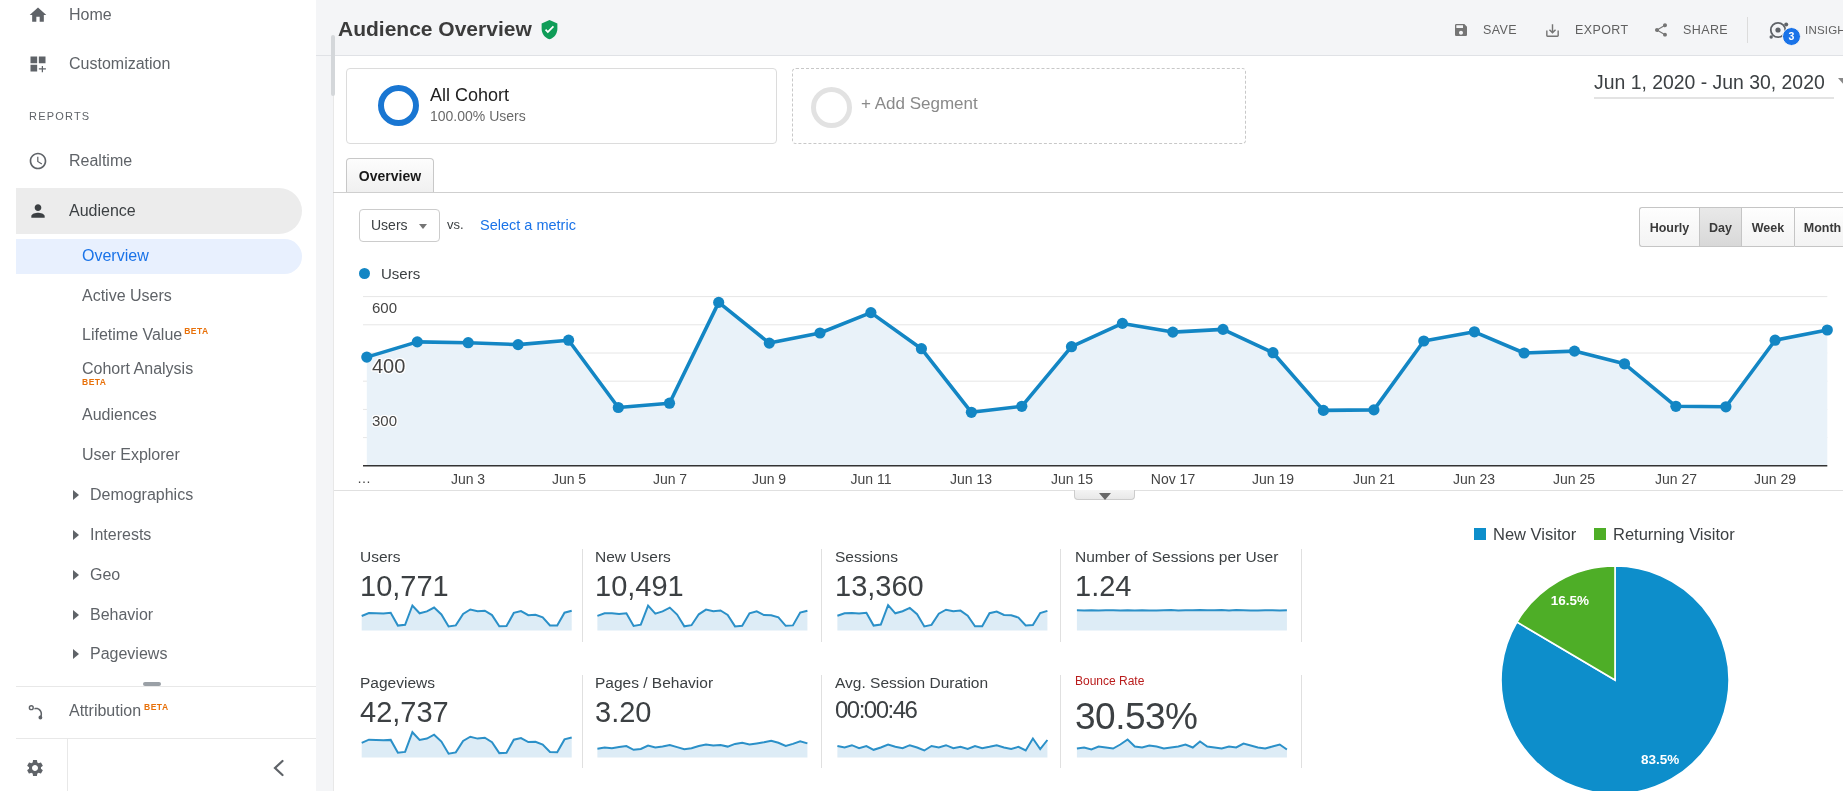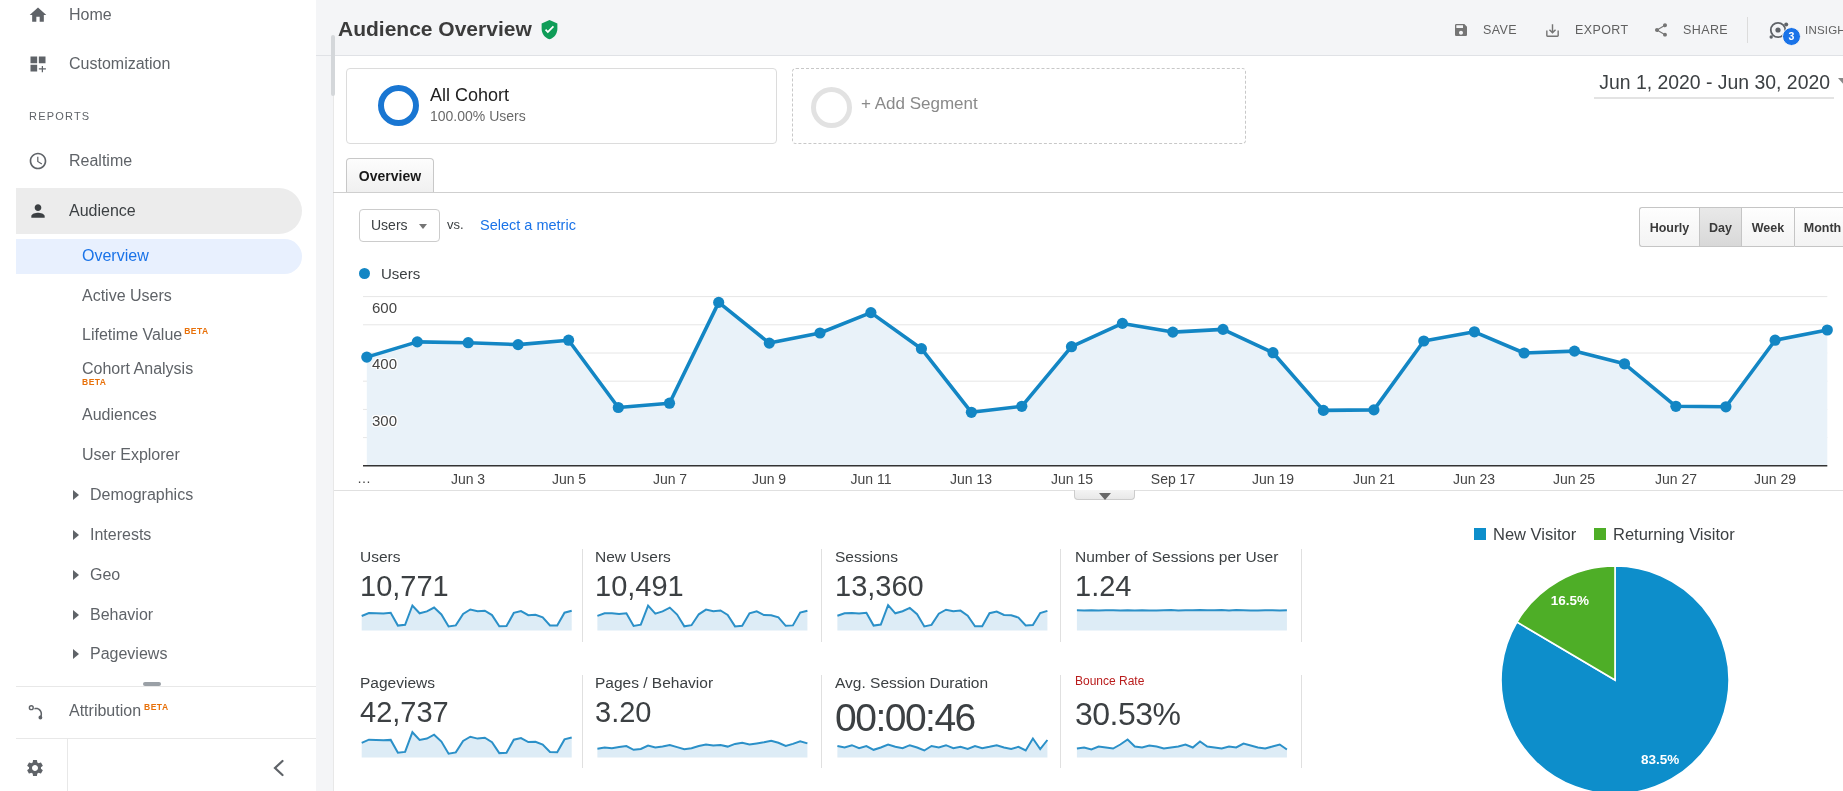"Jun 1, 2020 - Jun" div { text-align: right -> left }
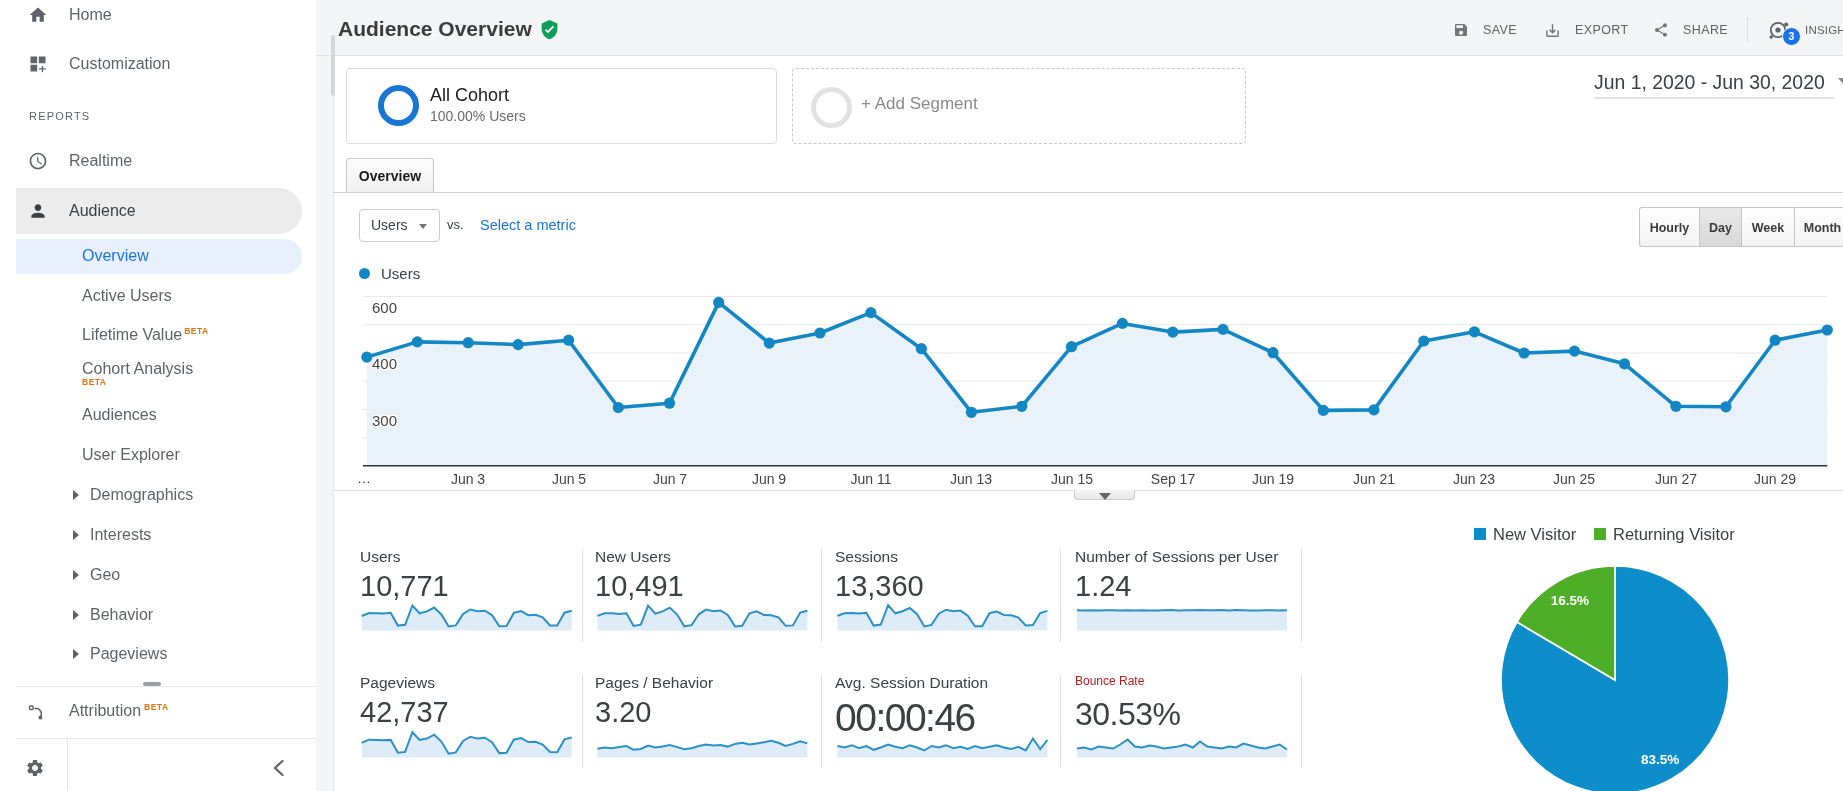"400" div { font-size: 15px -> 20px }
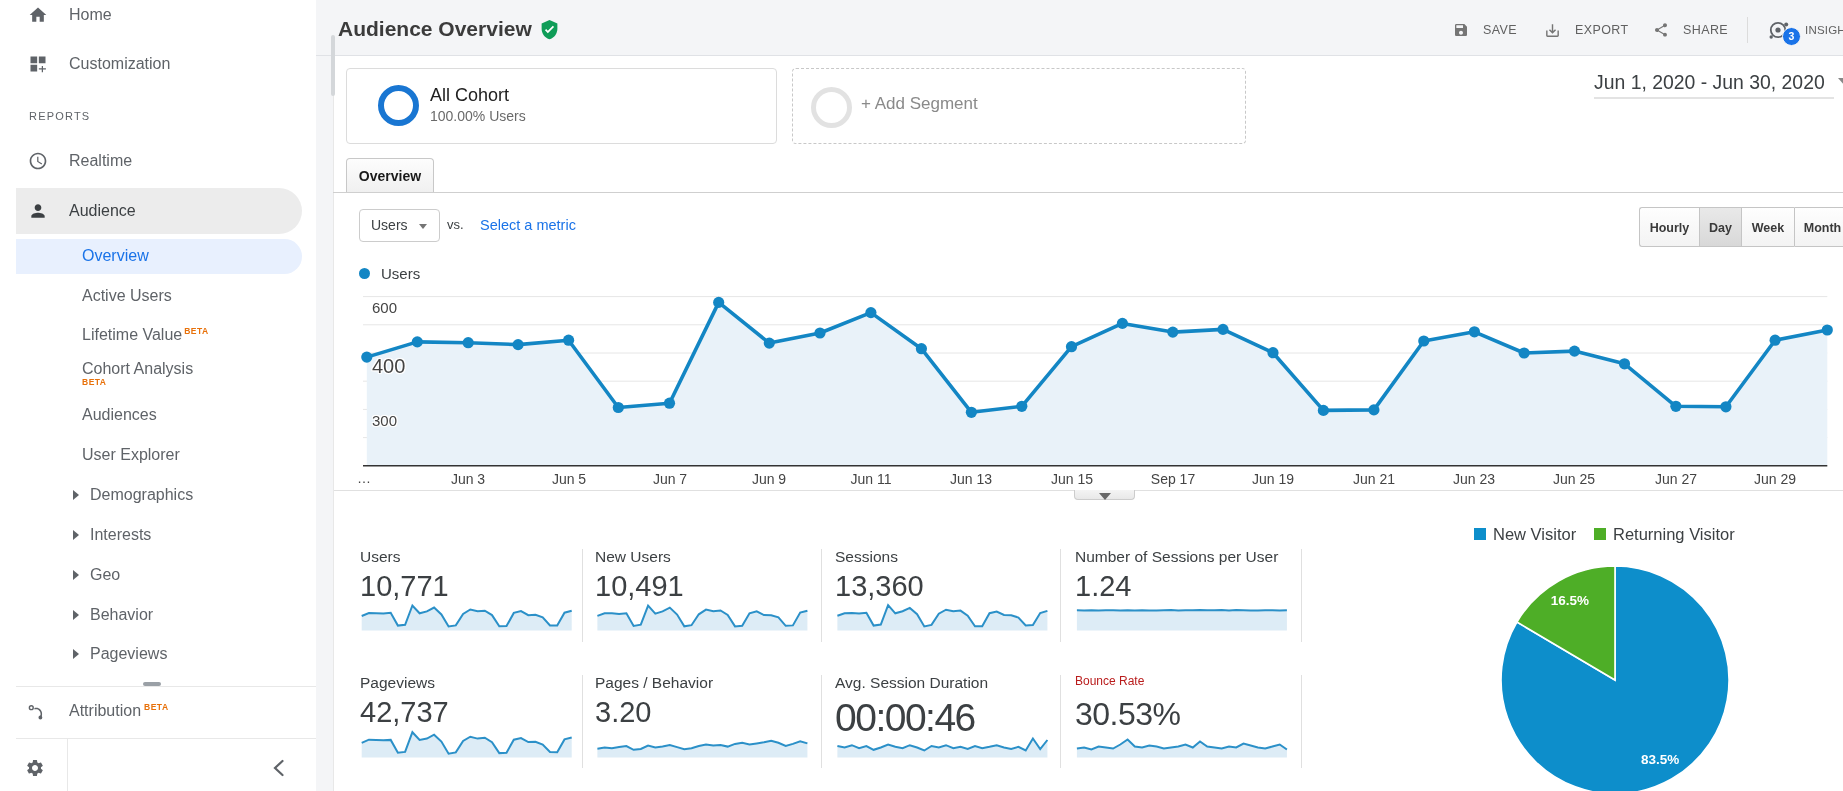"Sep 17" div.xl { text: Sep -> Nov }
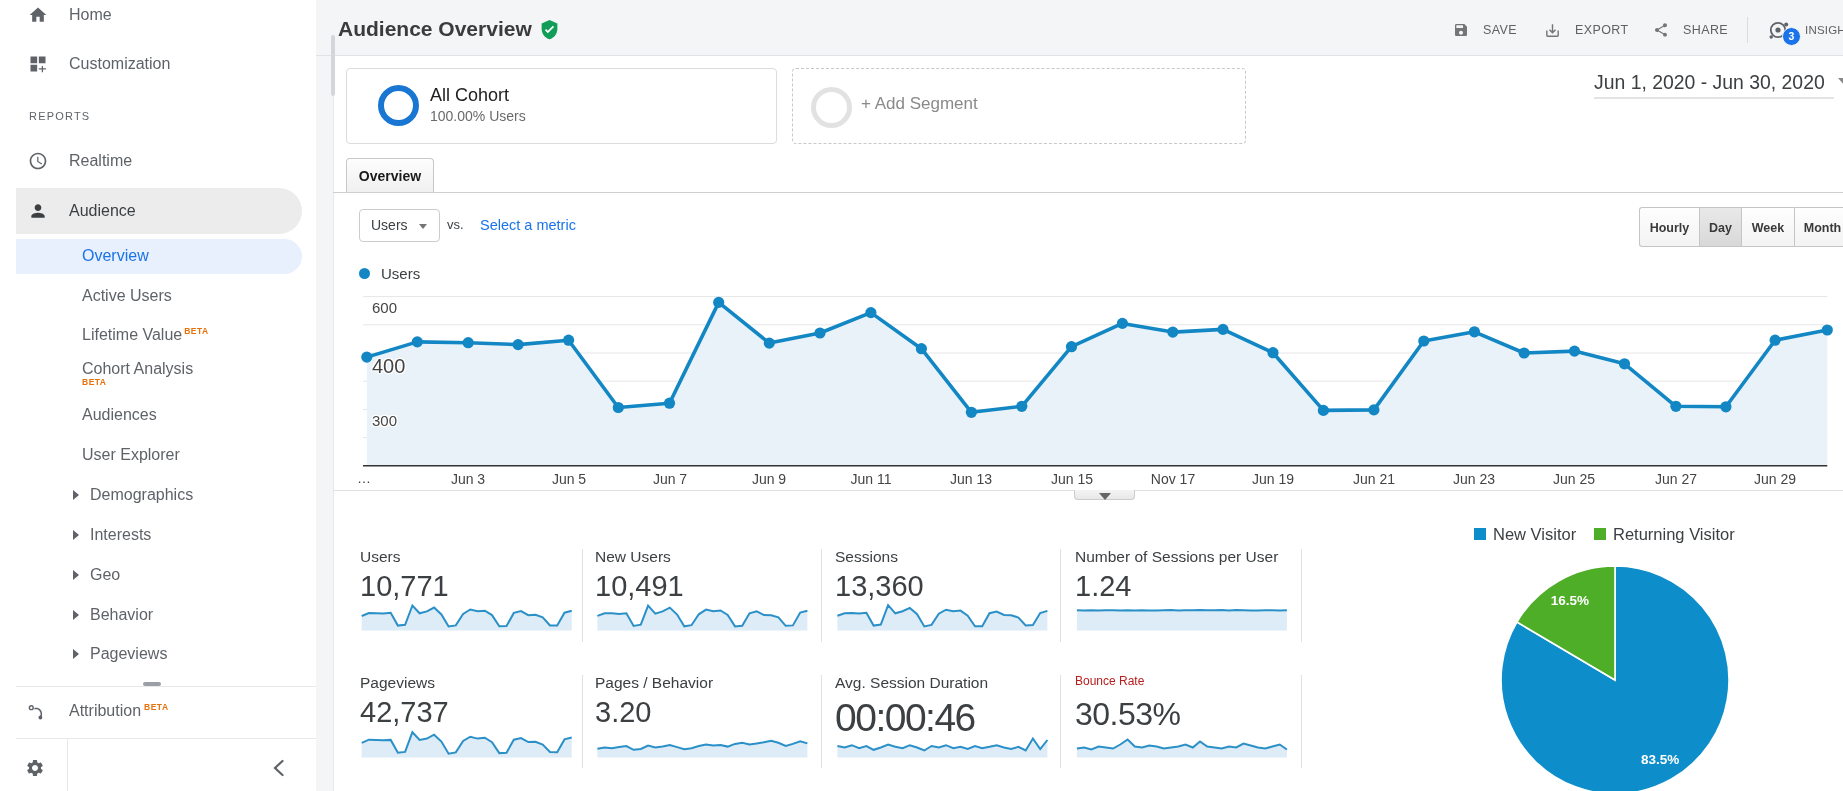"00:00:46" div { font-size: 39px -> 24px }
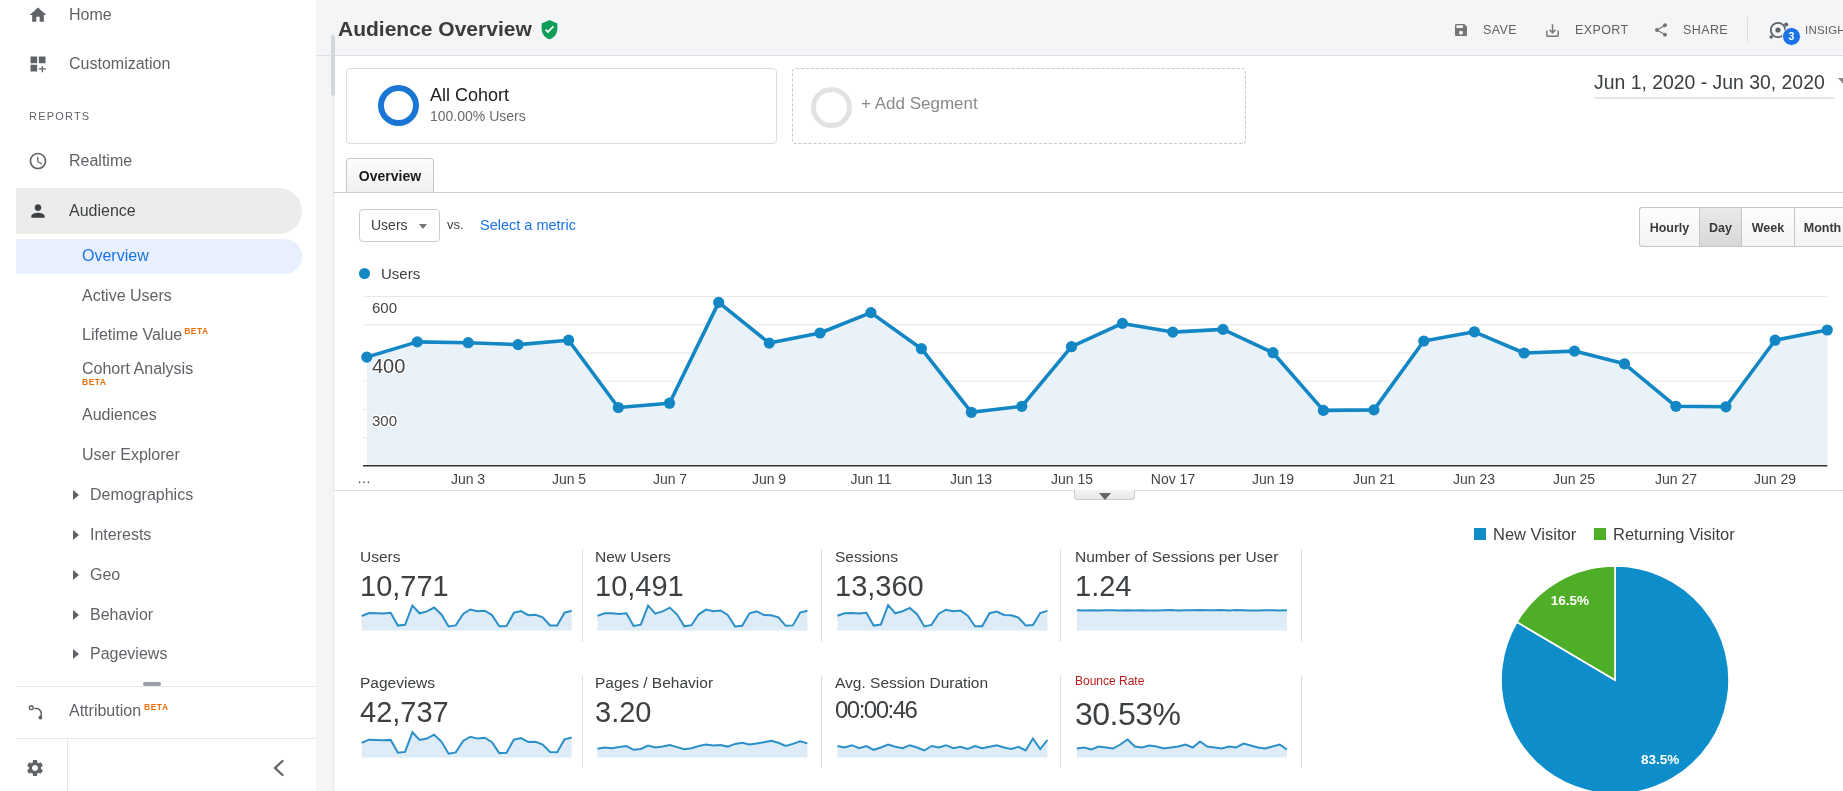"30.53%" div { font-size: 32px -> 37px }
